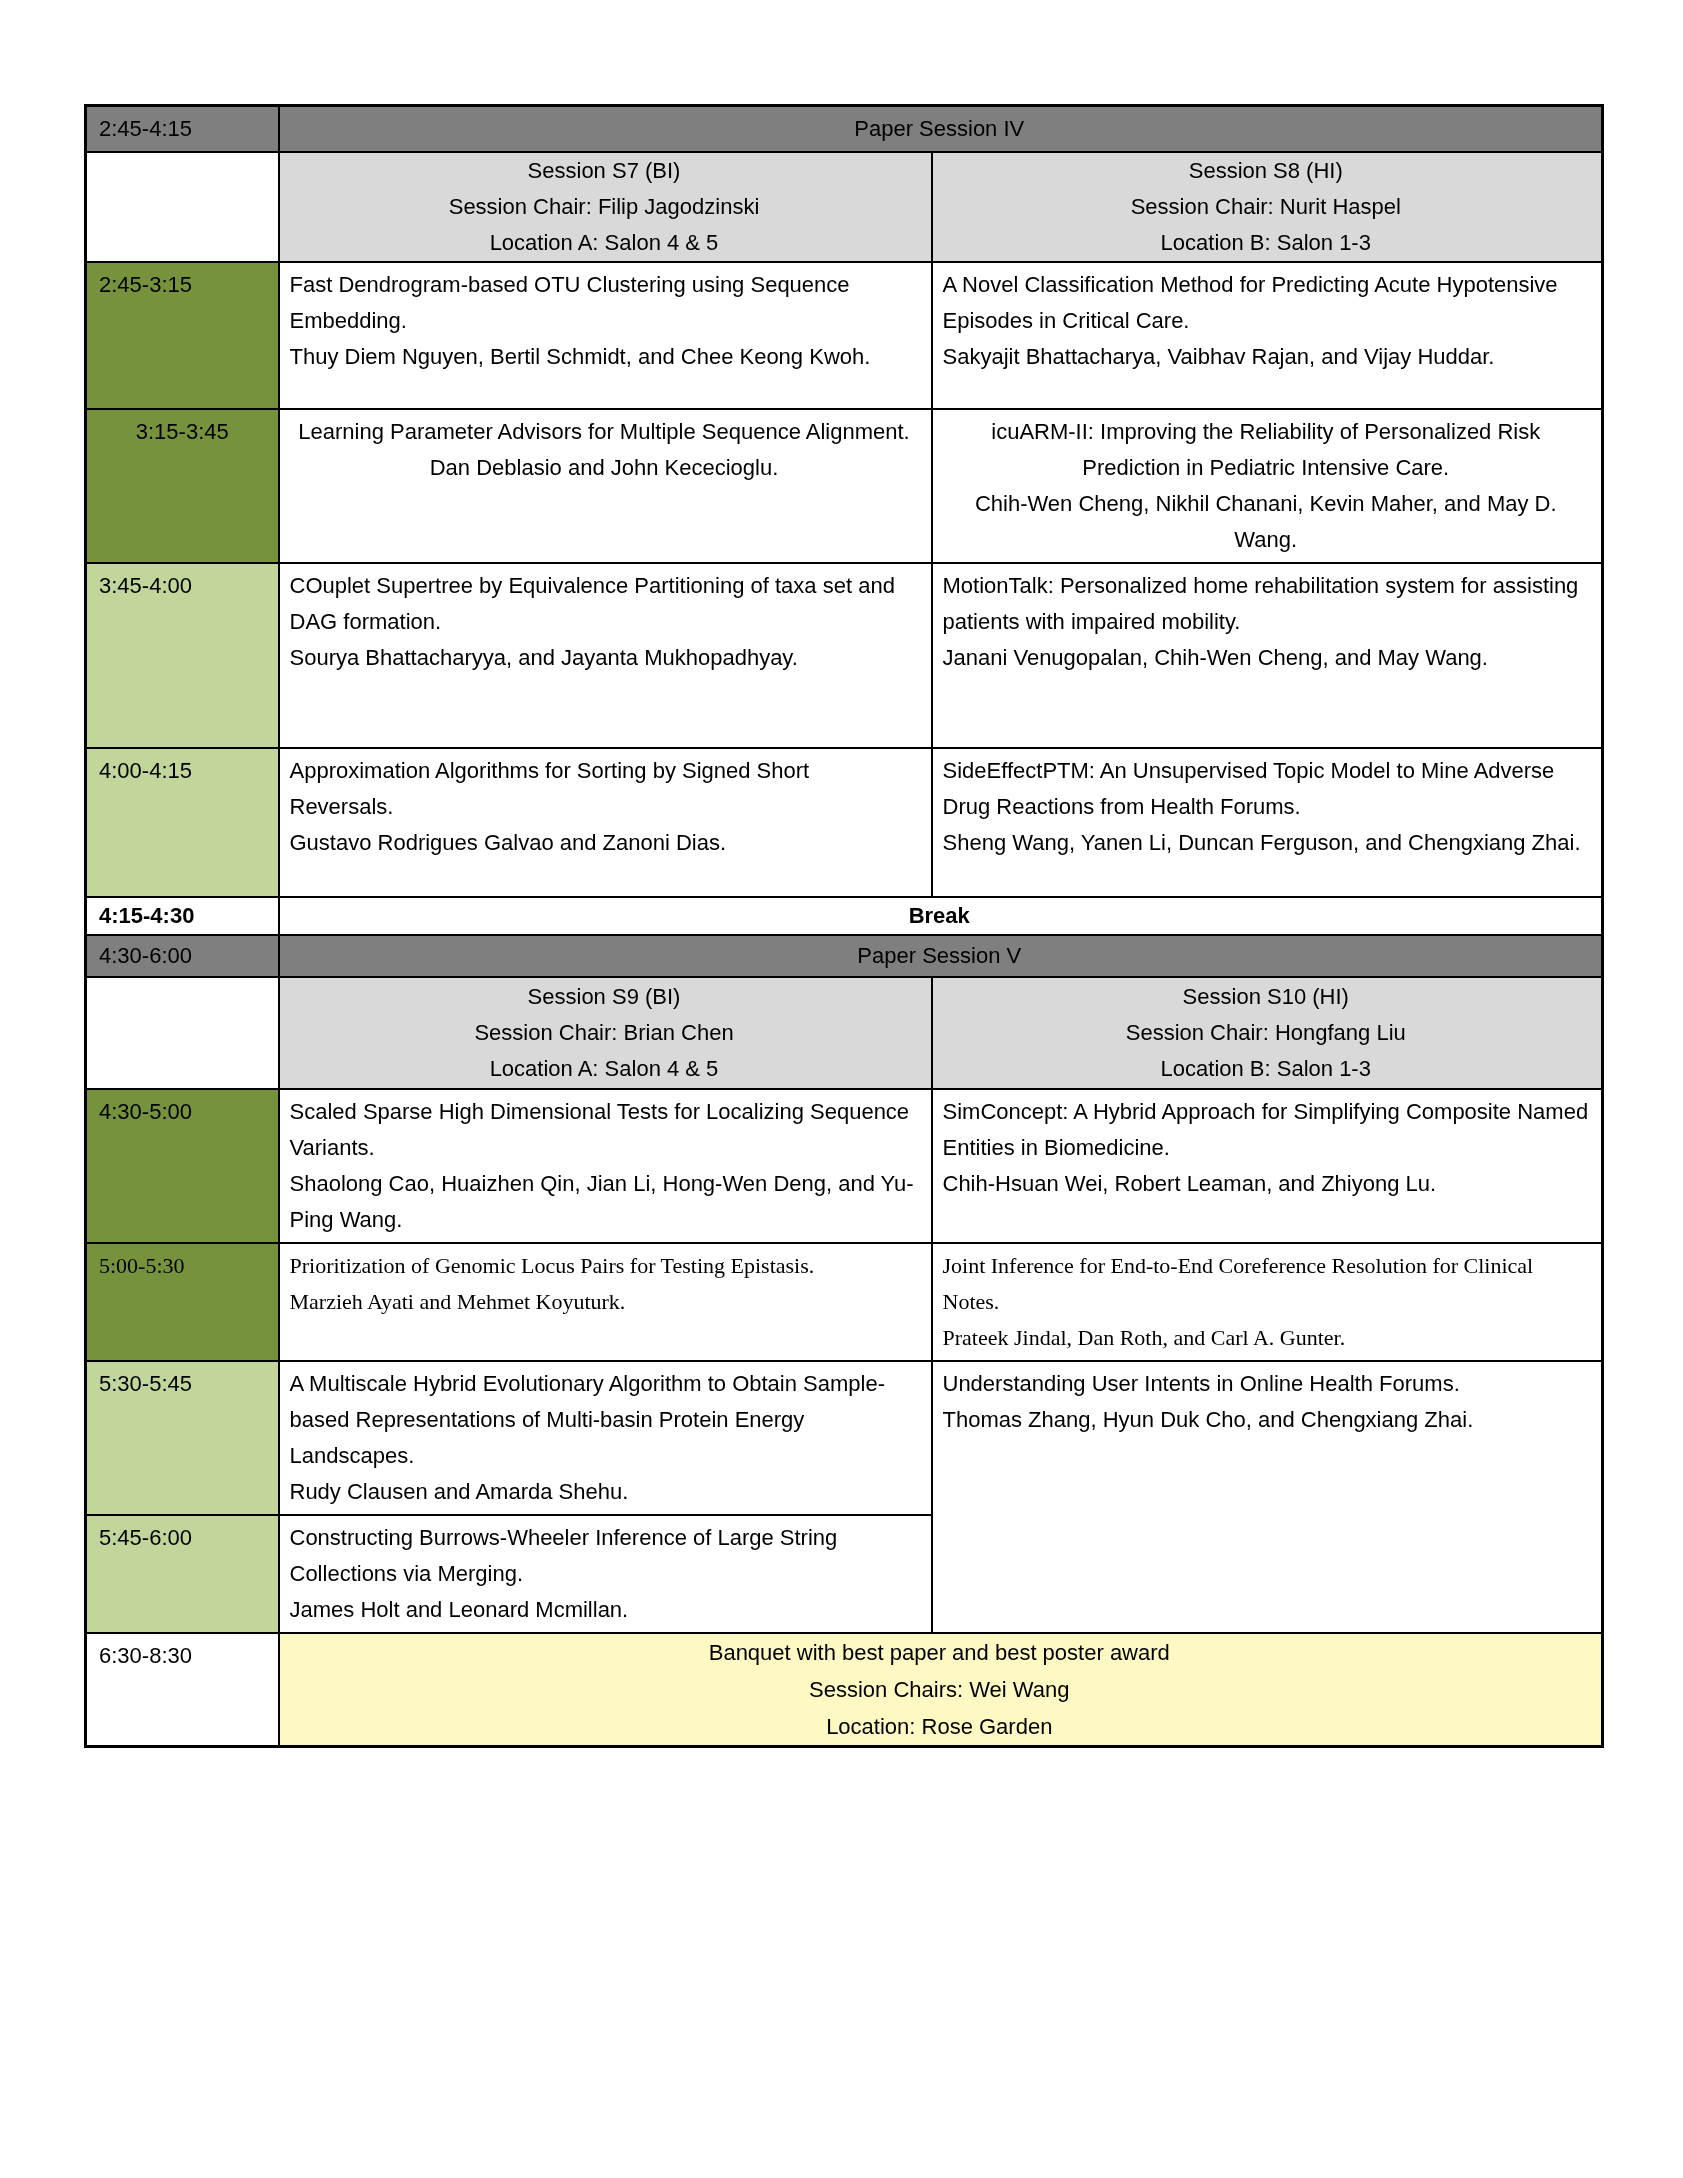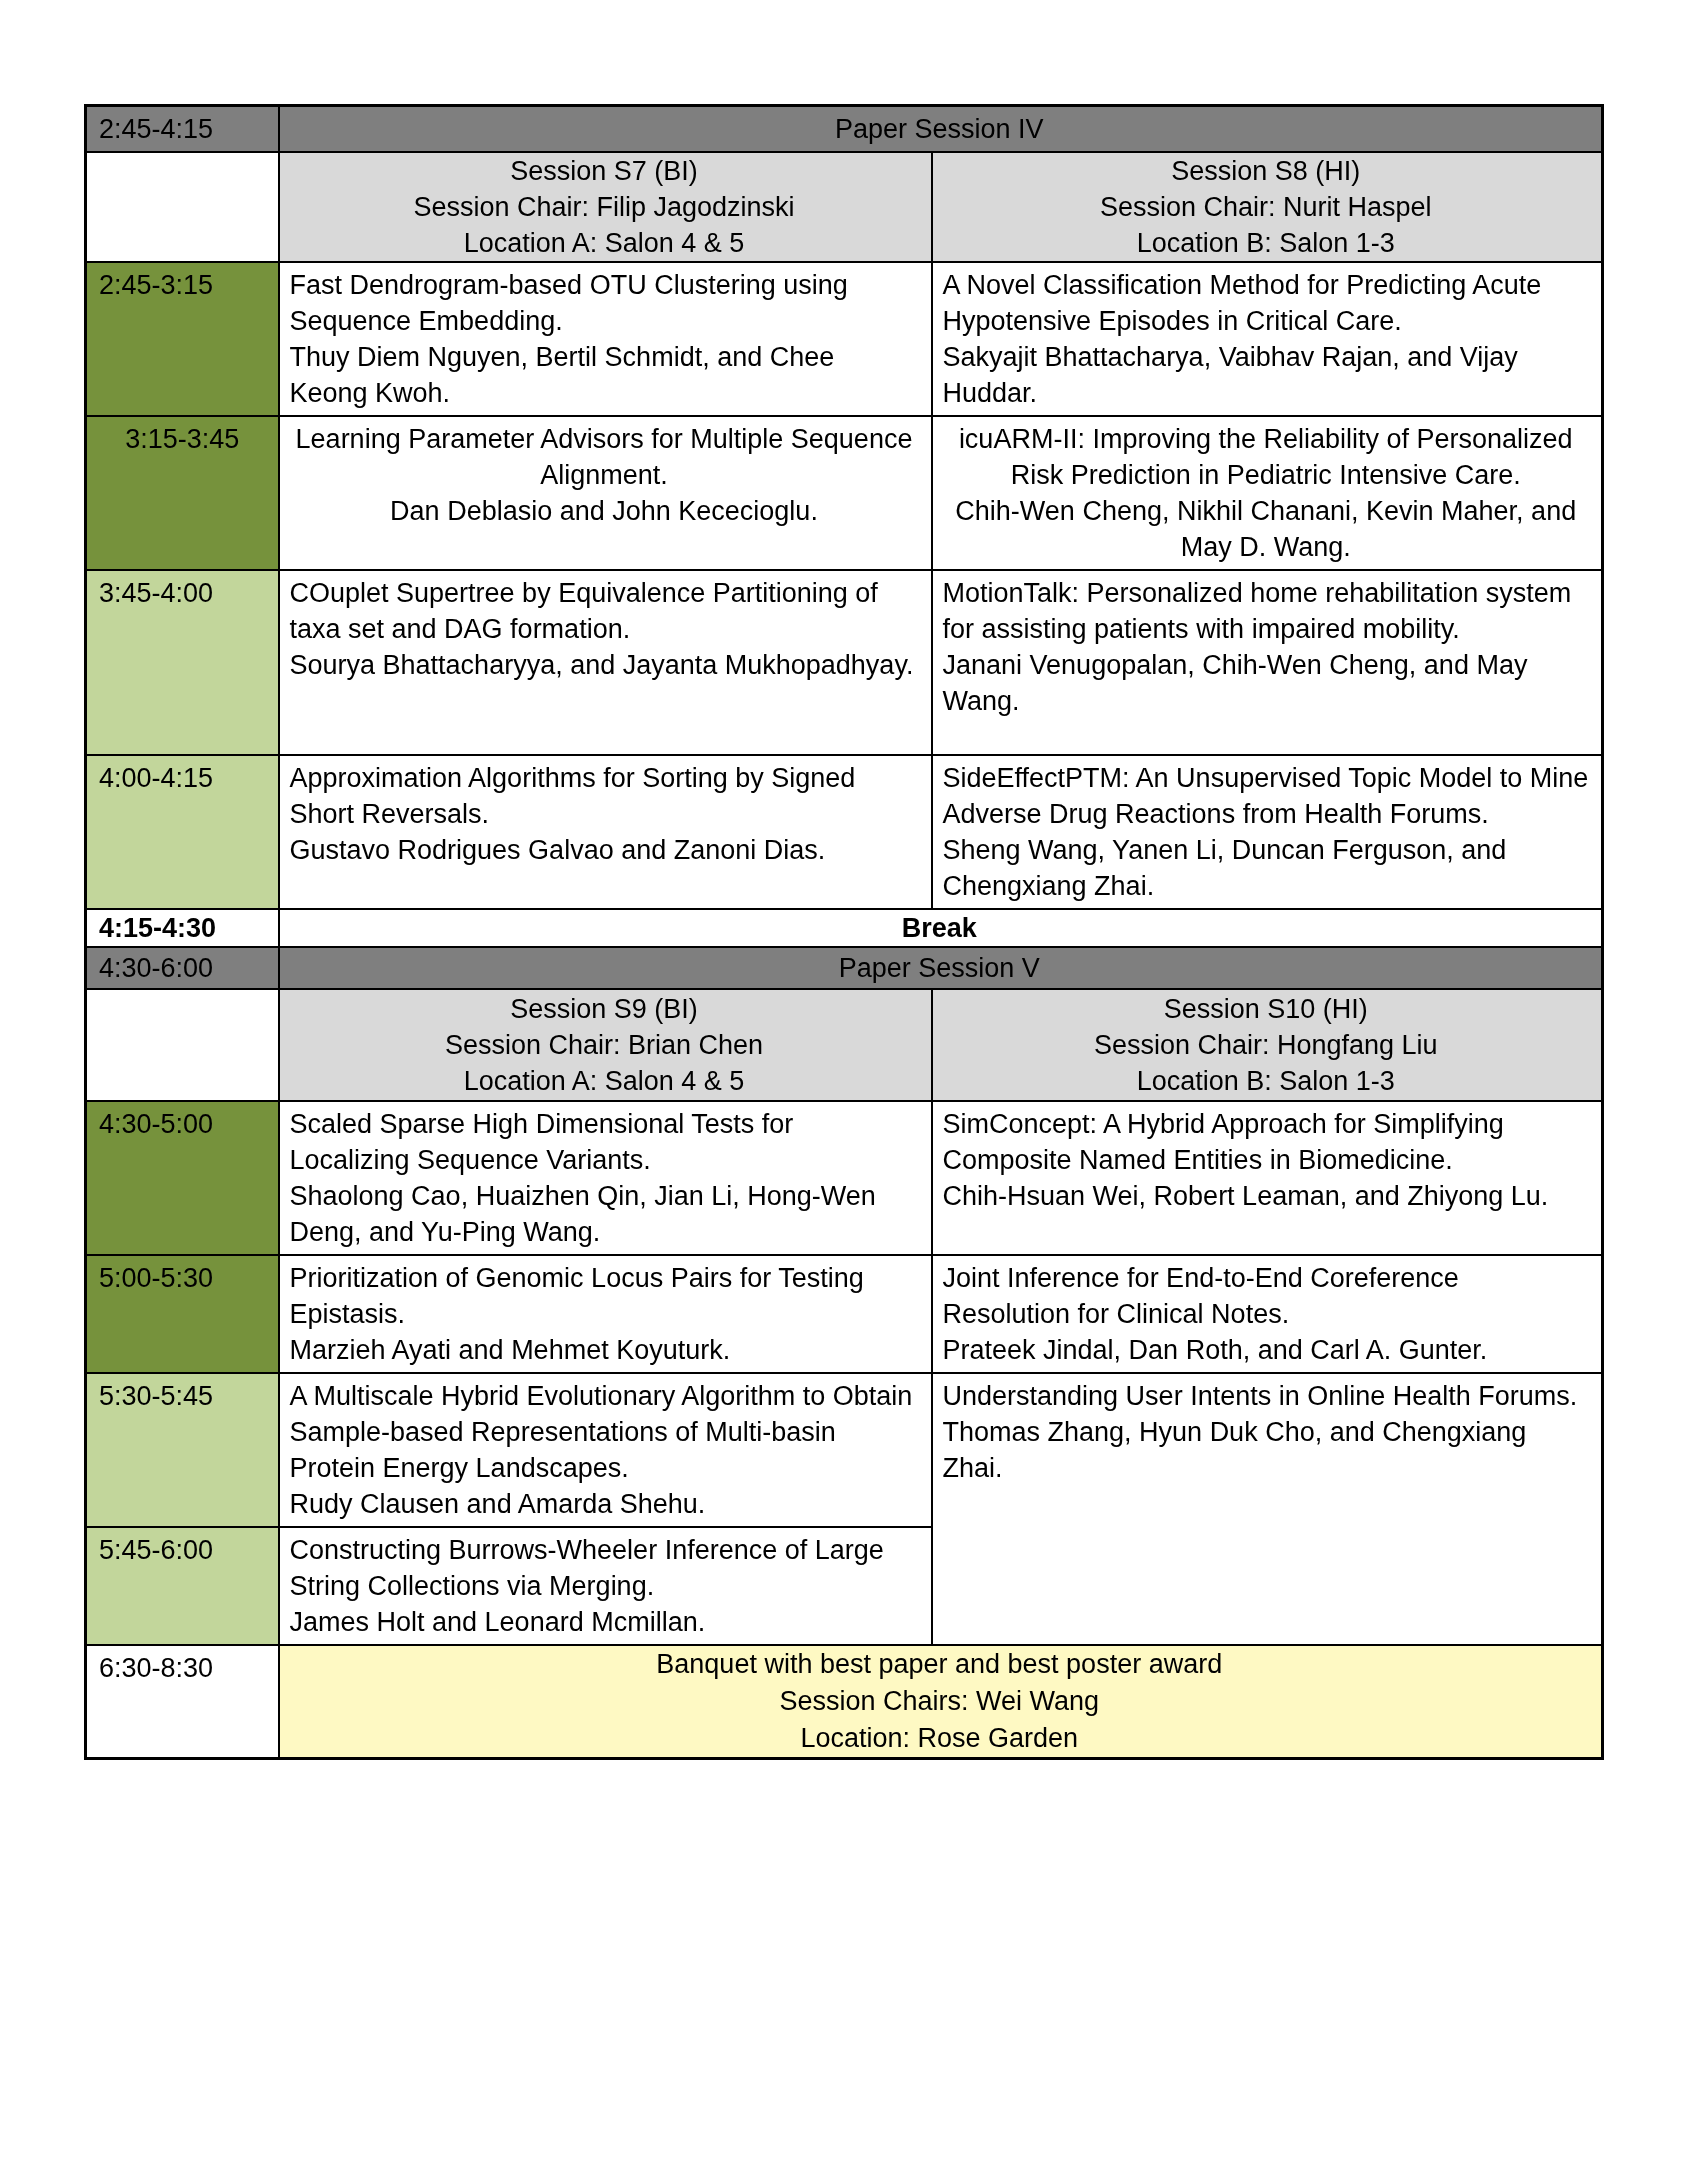"2:45-4:15" td { font-size: 27px -> 22px }
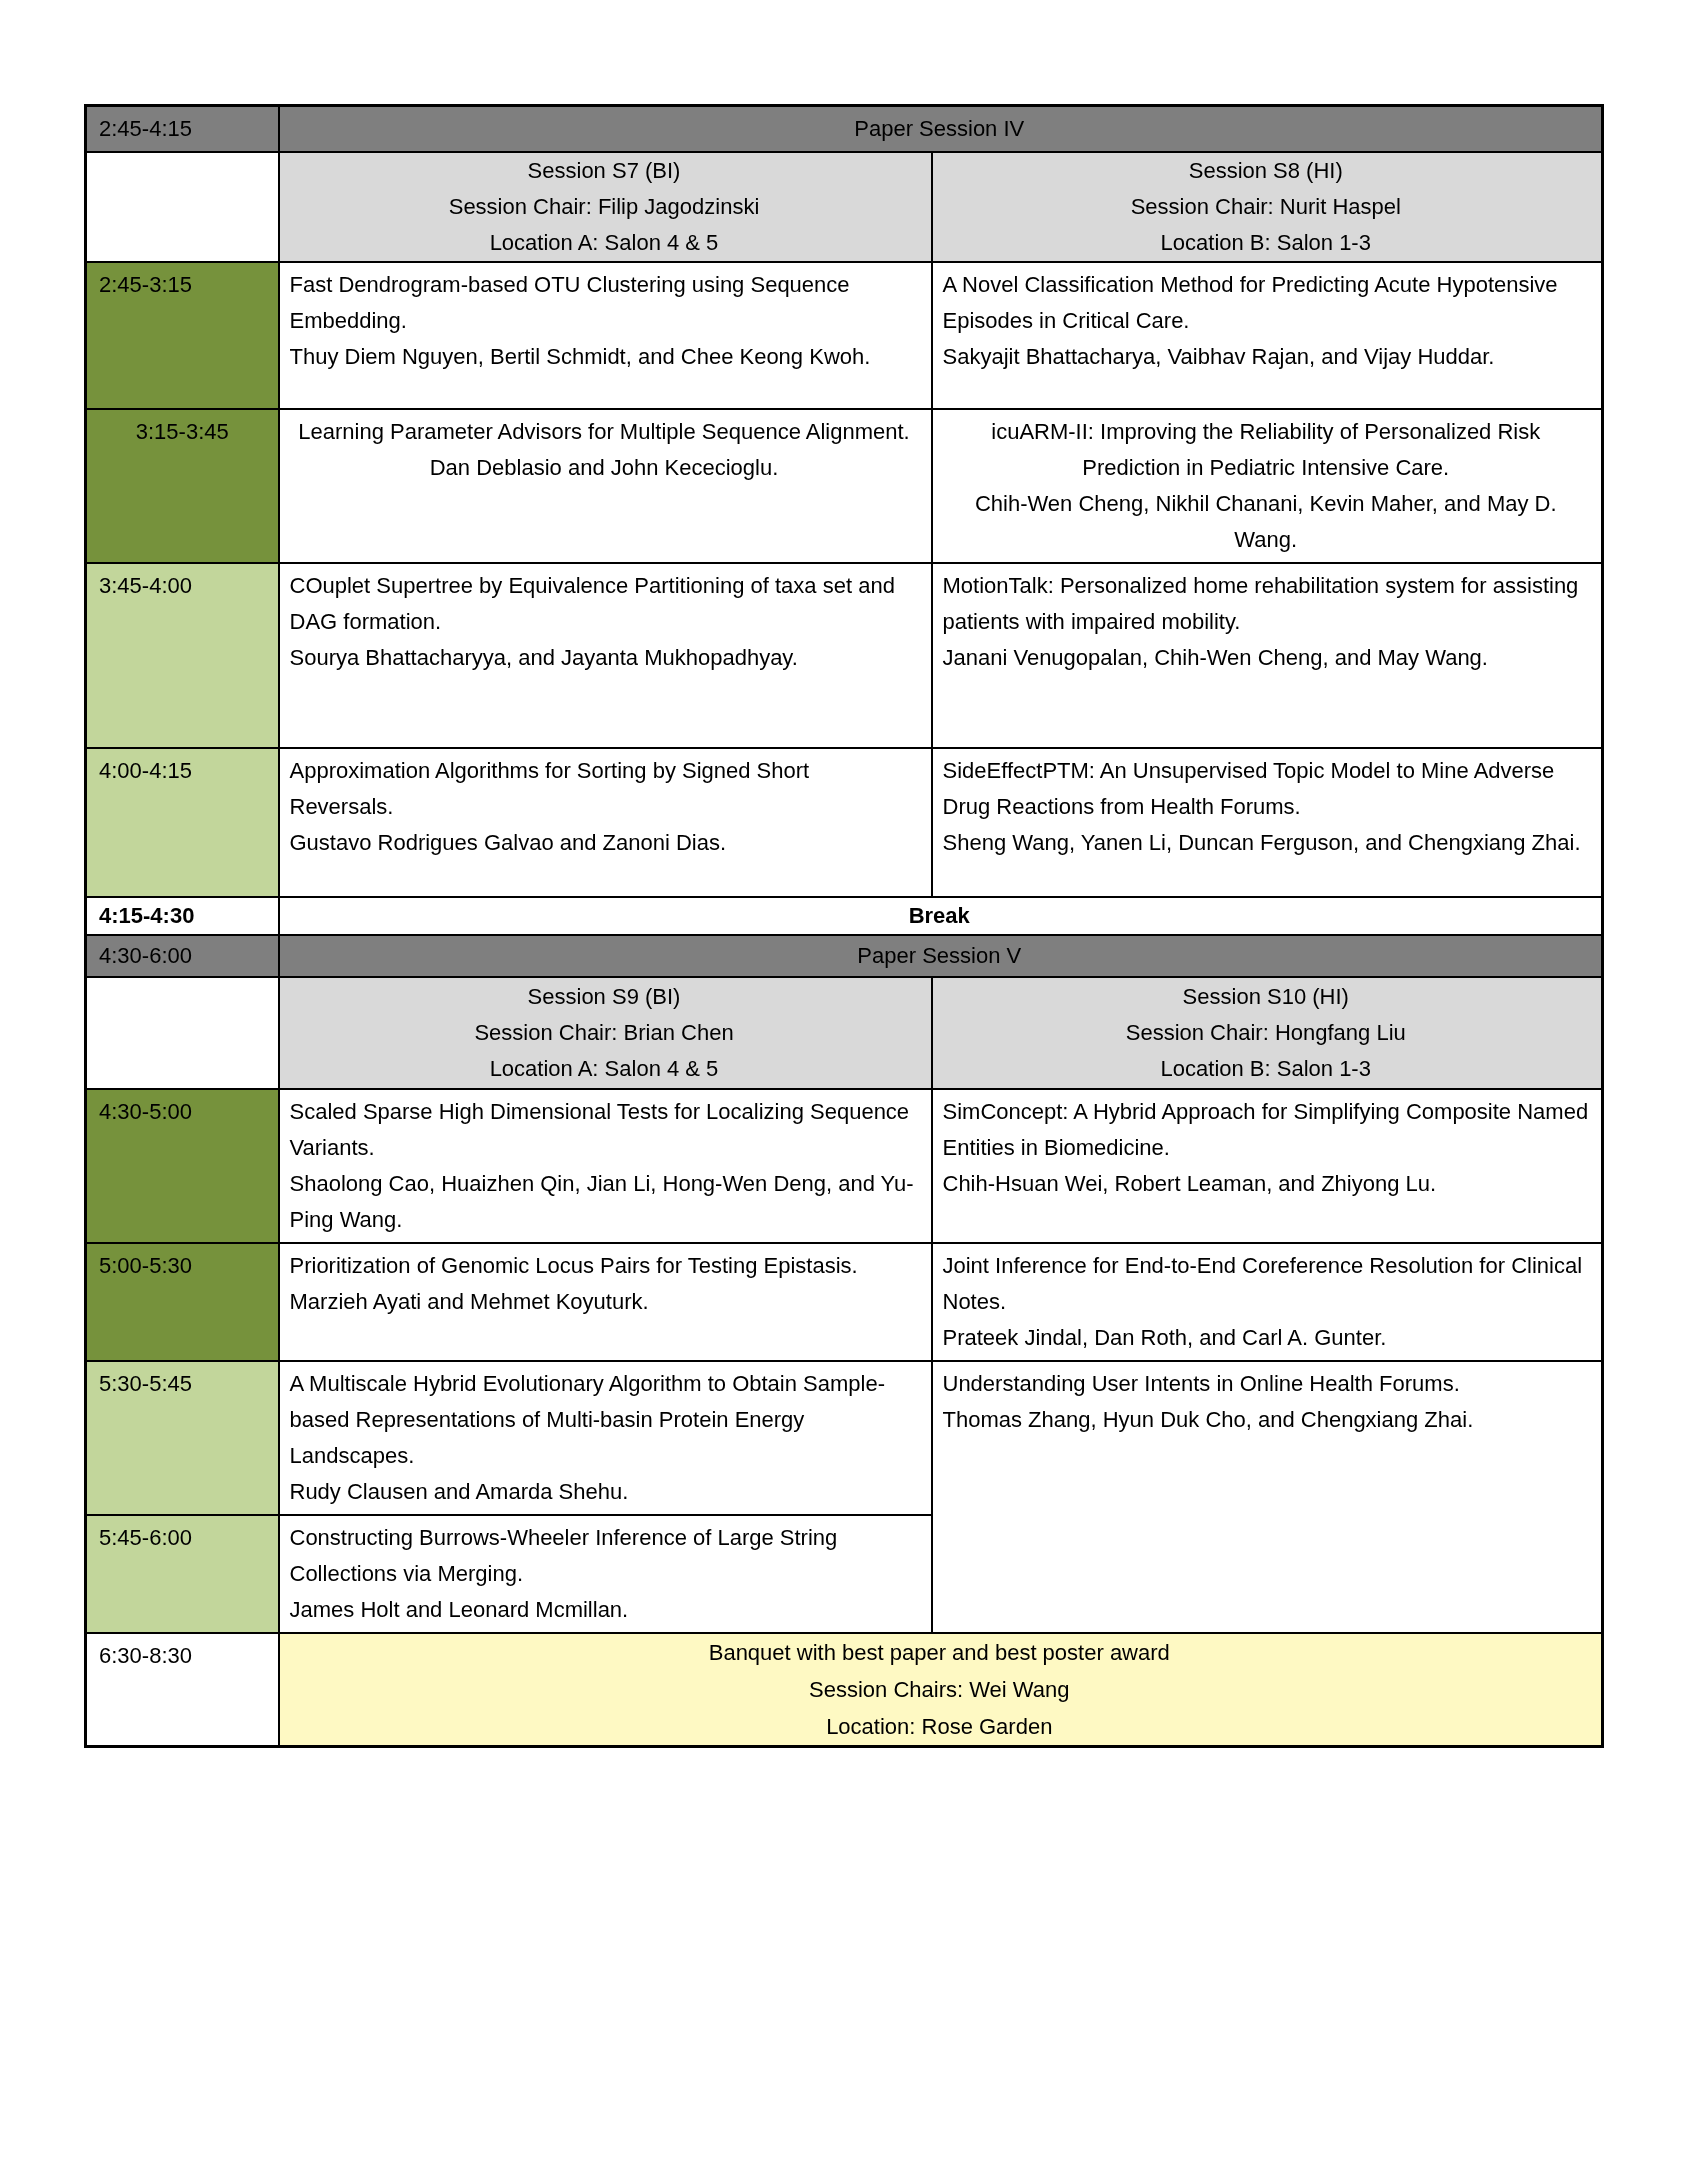"5:00-5:30" tr.r-6 { font-family: none -> Liberation Serif, serif }
